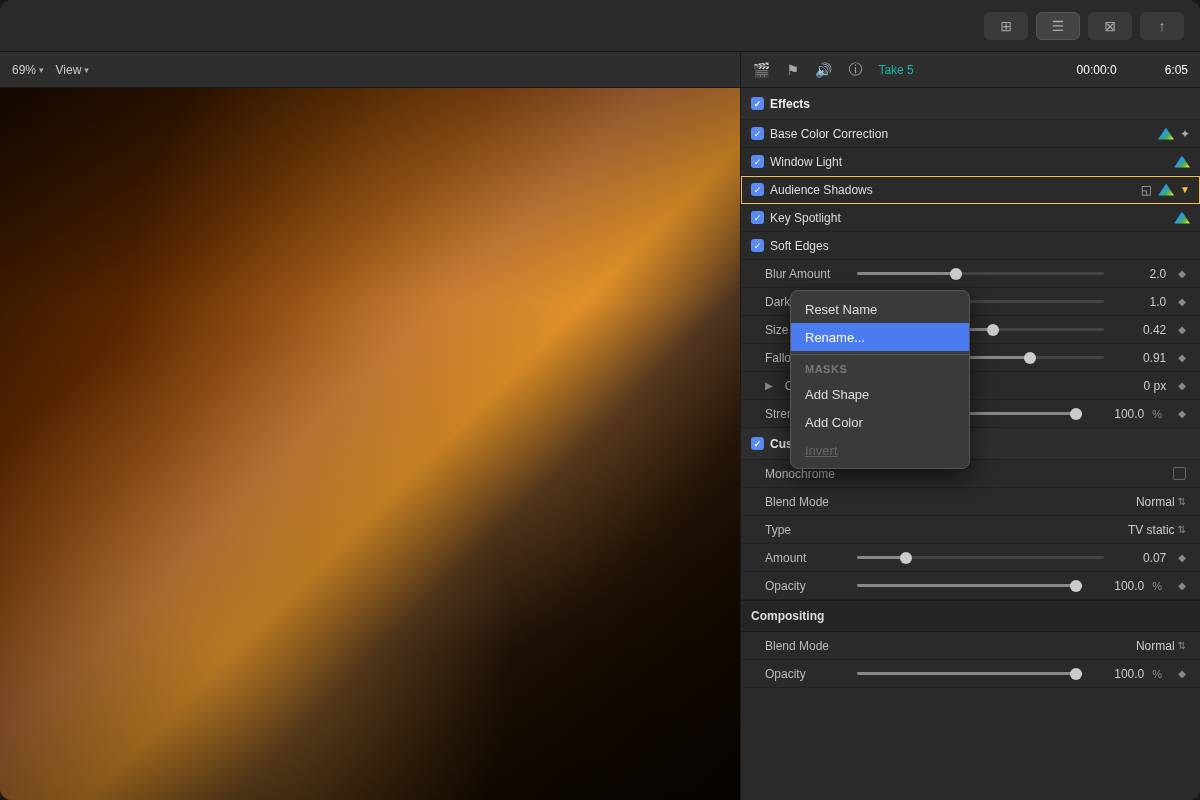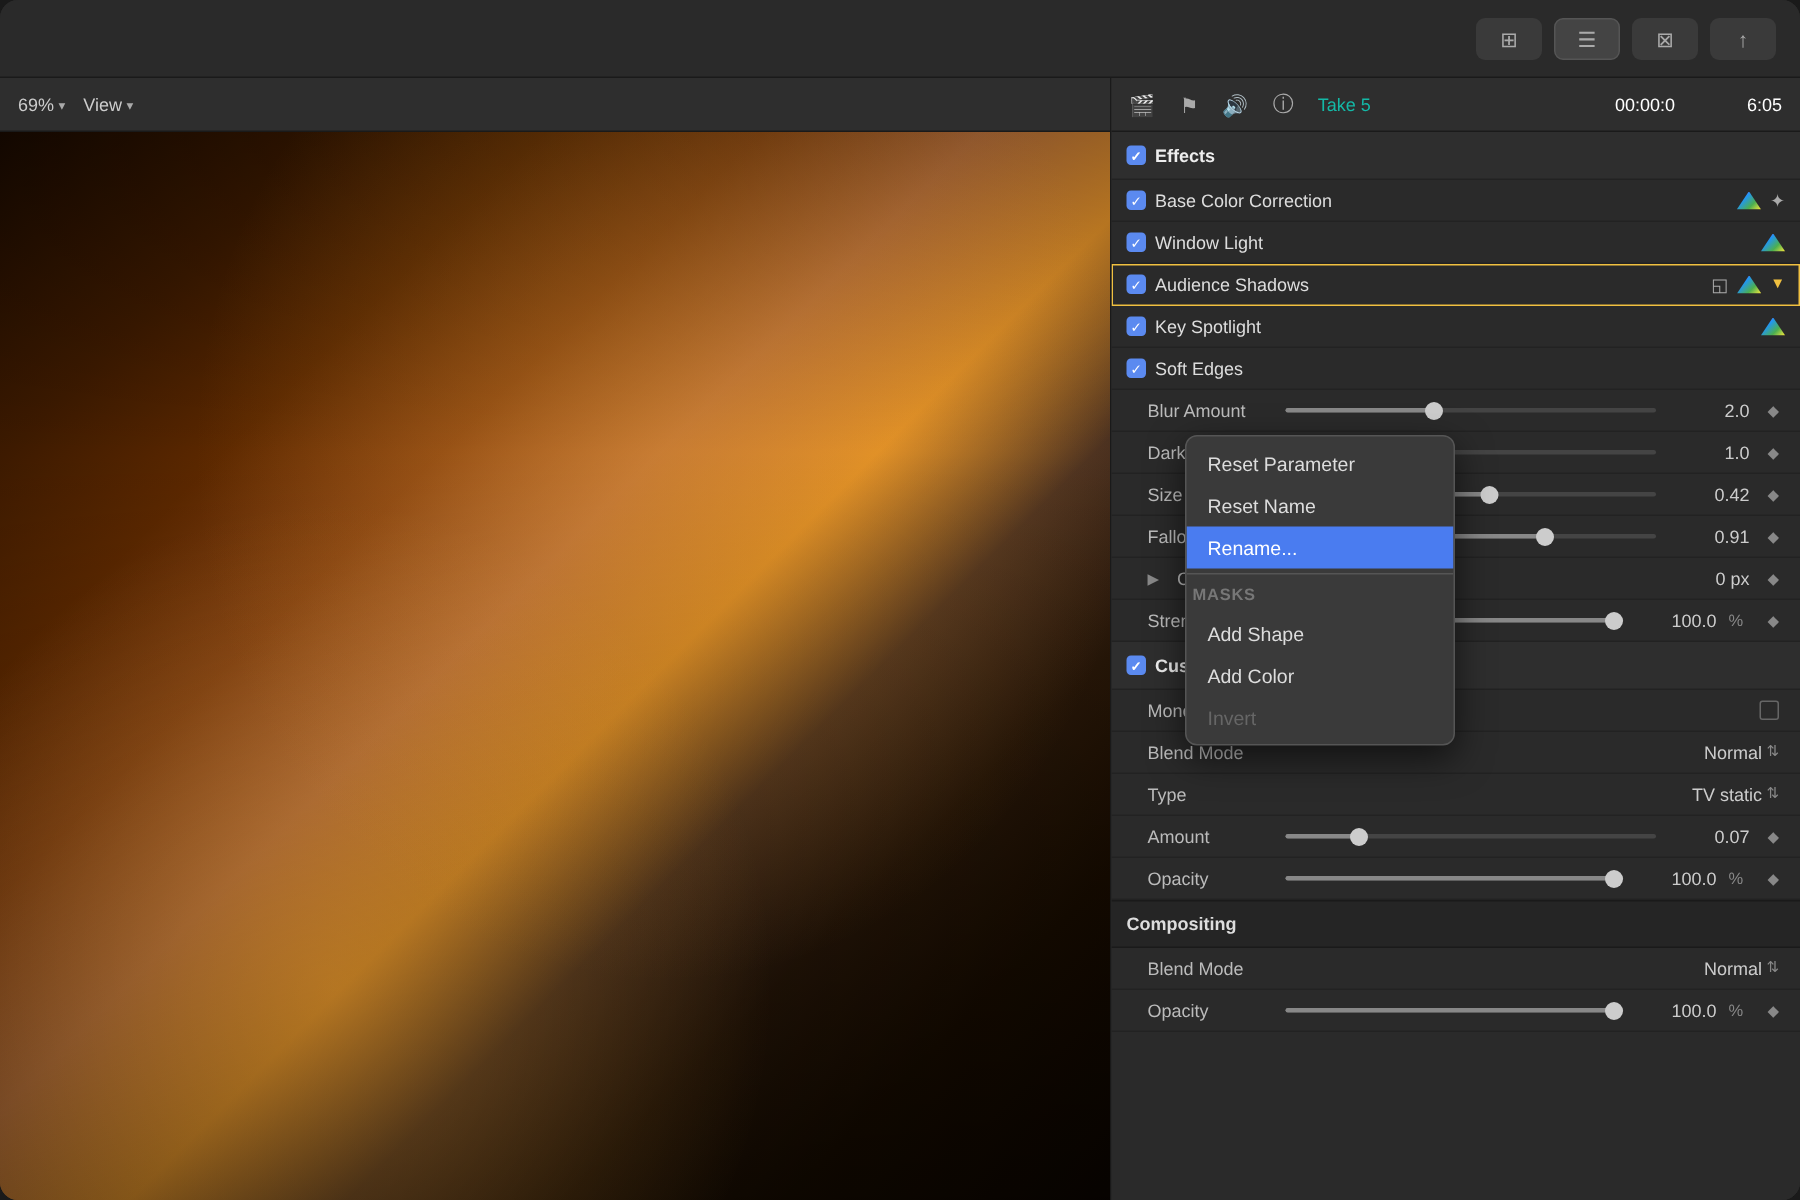"Reset Parameter" div.menu-item { html: <div>Reset Parameter</div> -> none }
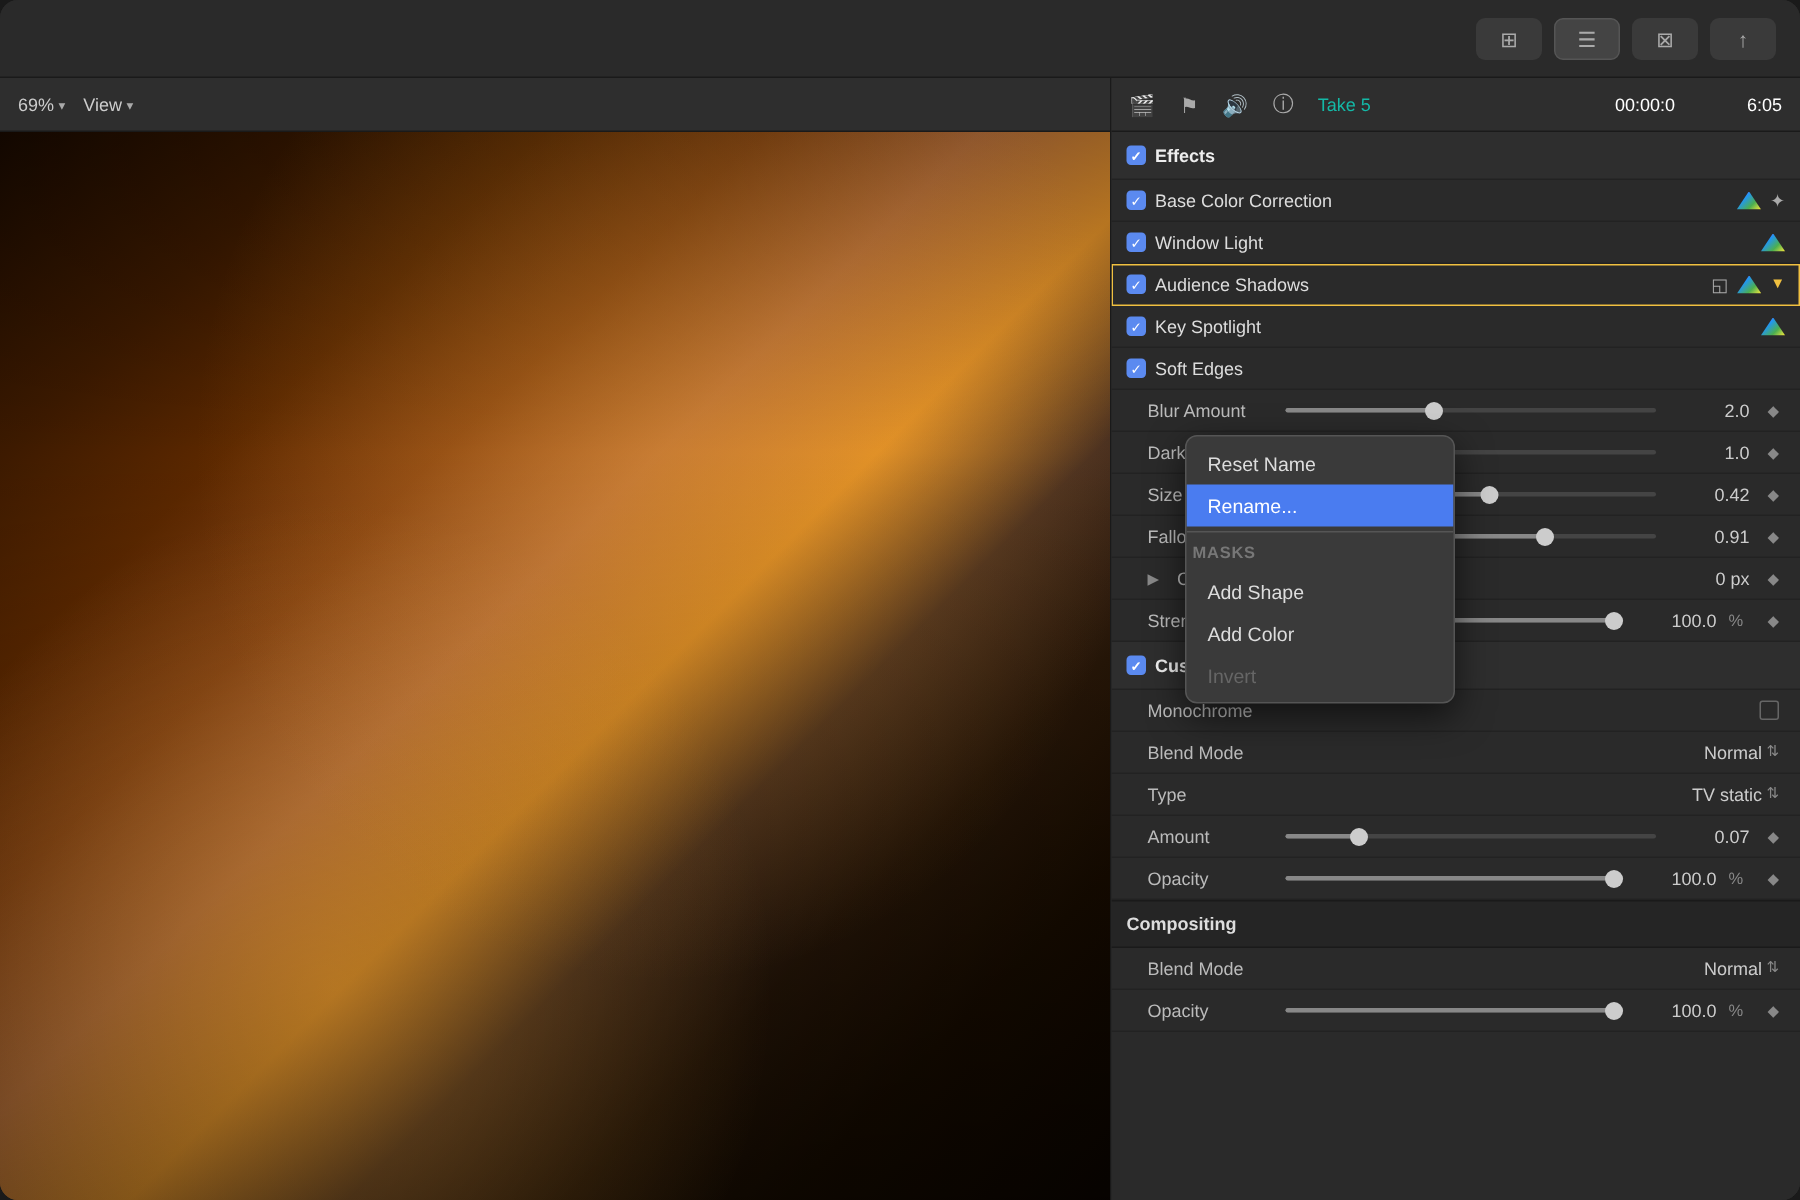"MASKS" .menu-section-label { padding: 0 4px -> 0 14px }
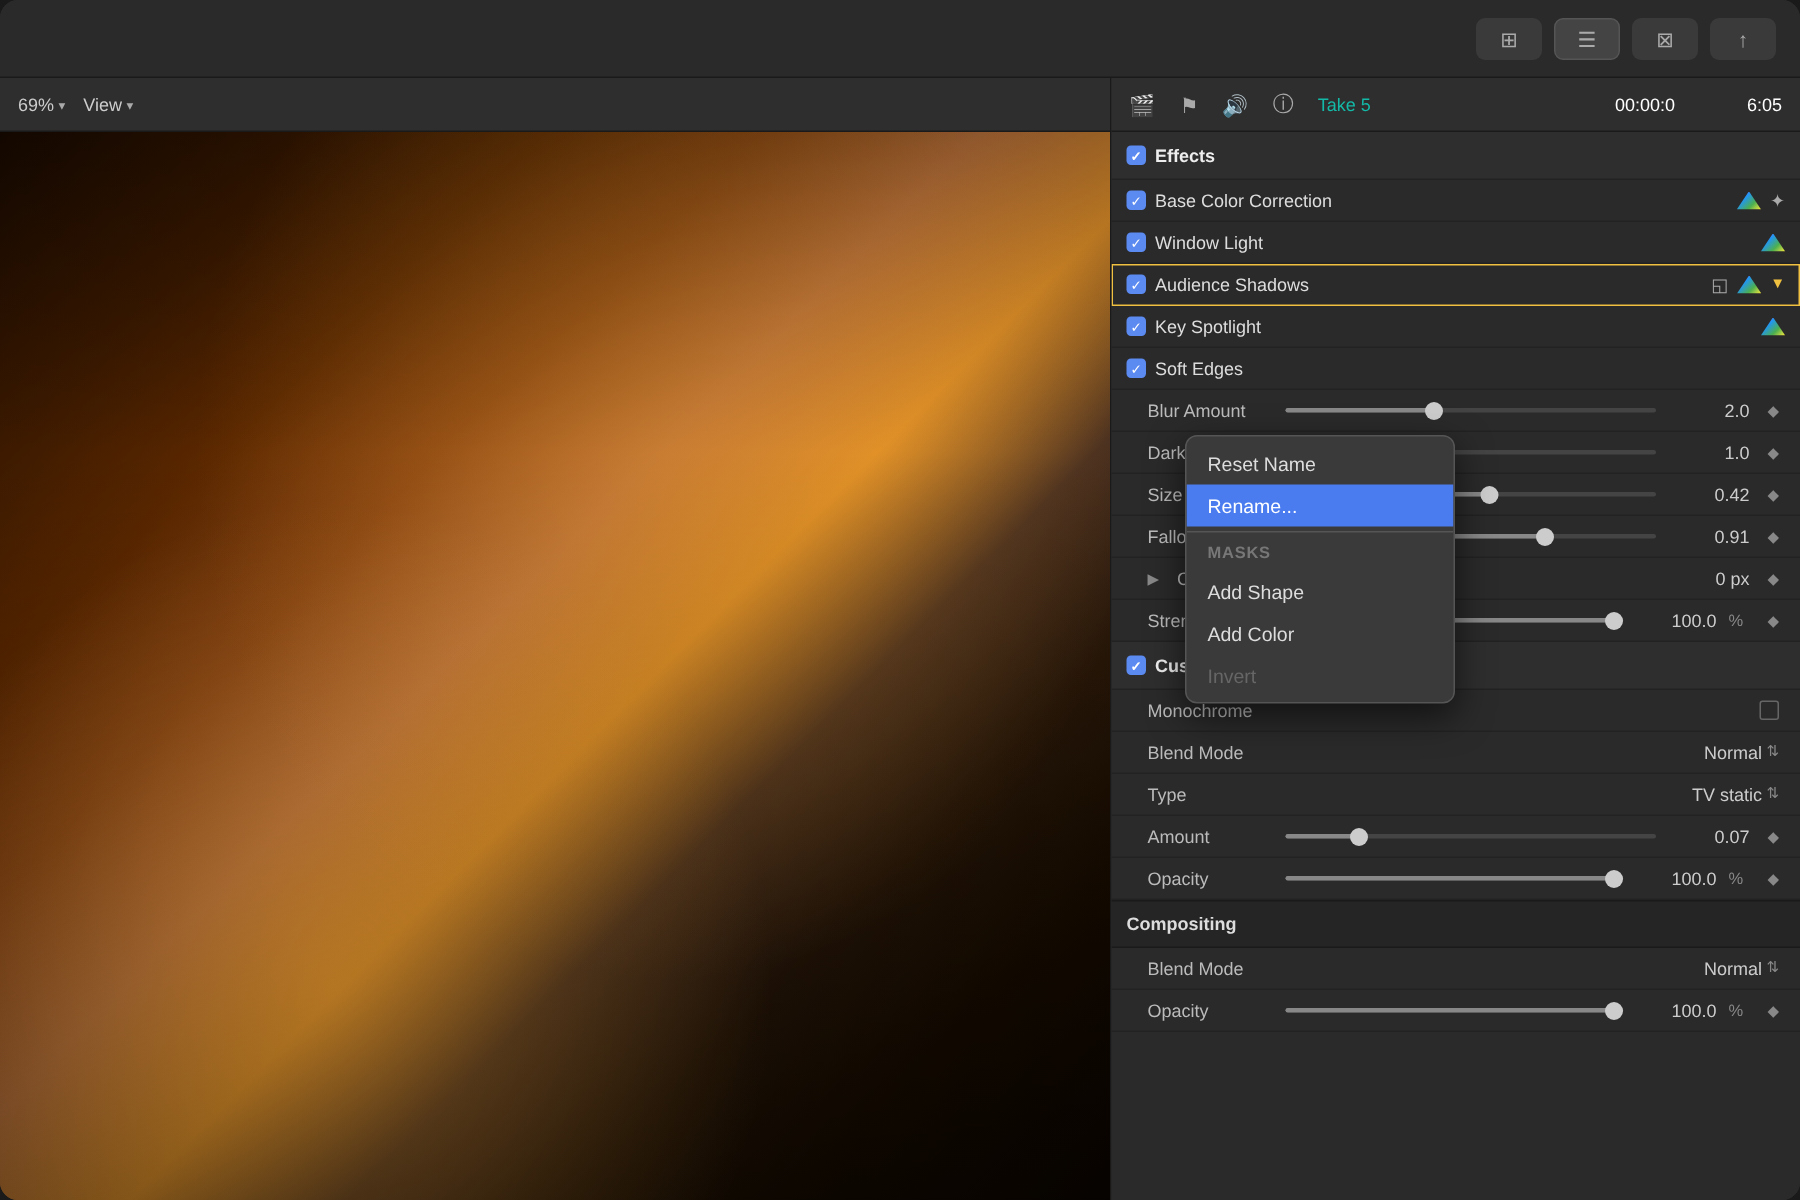"Invert" .menu-item.disabled { text-decoration: none -> underline }
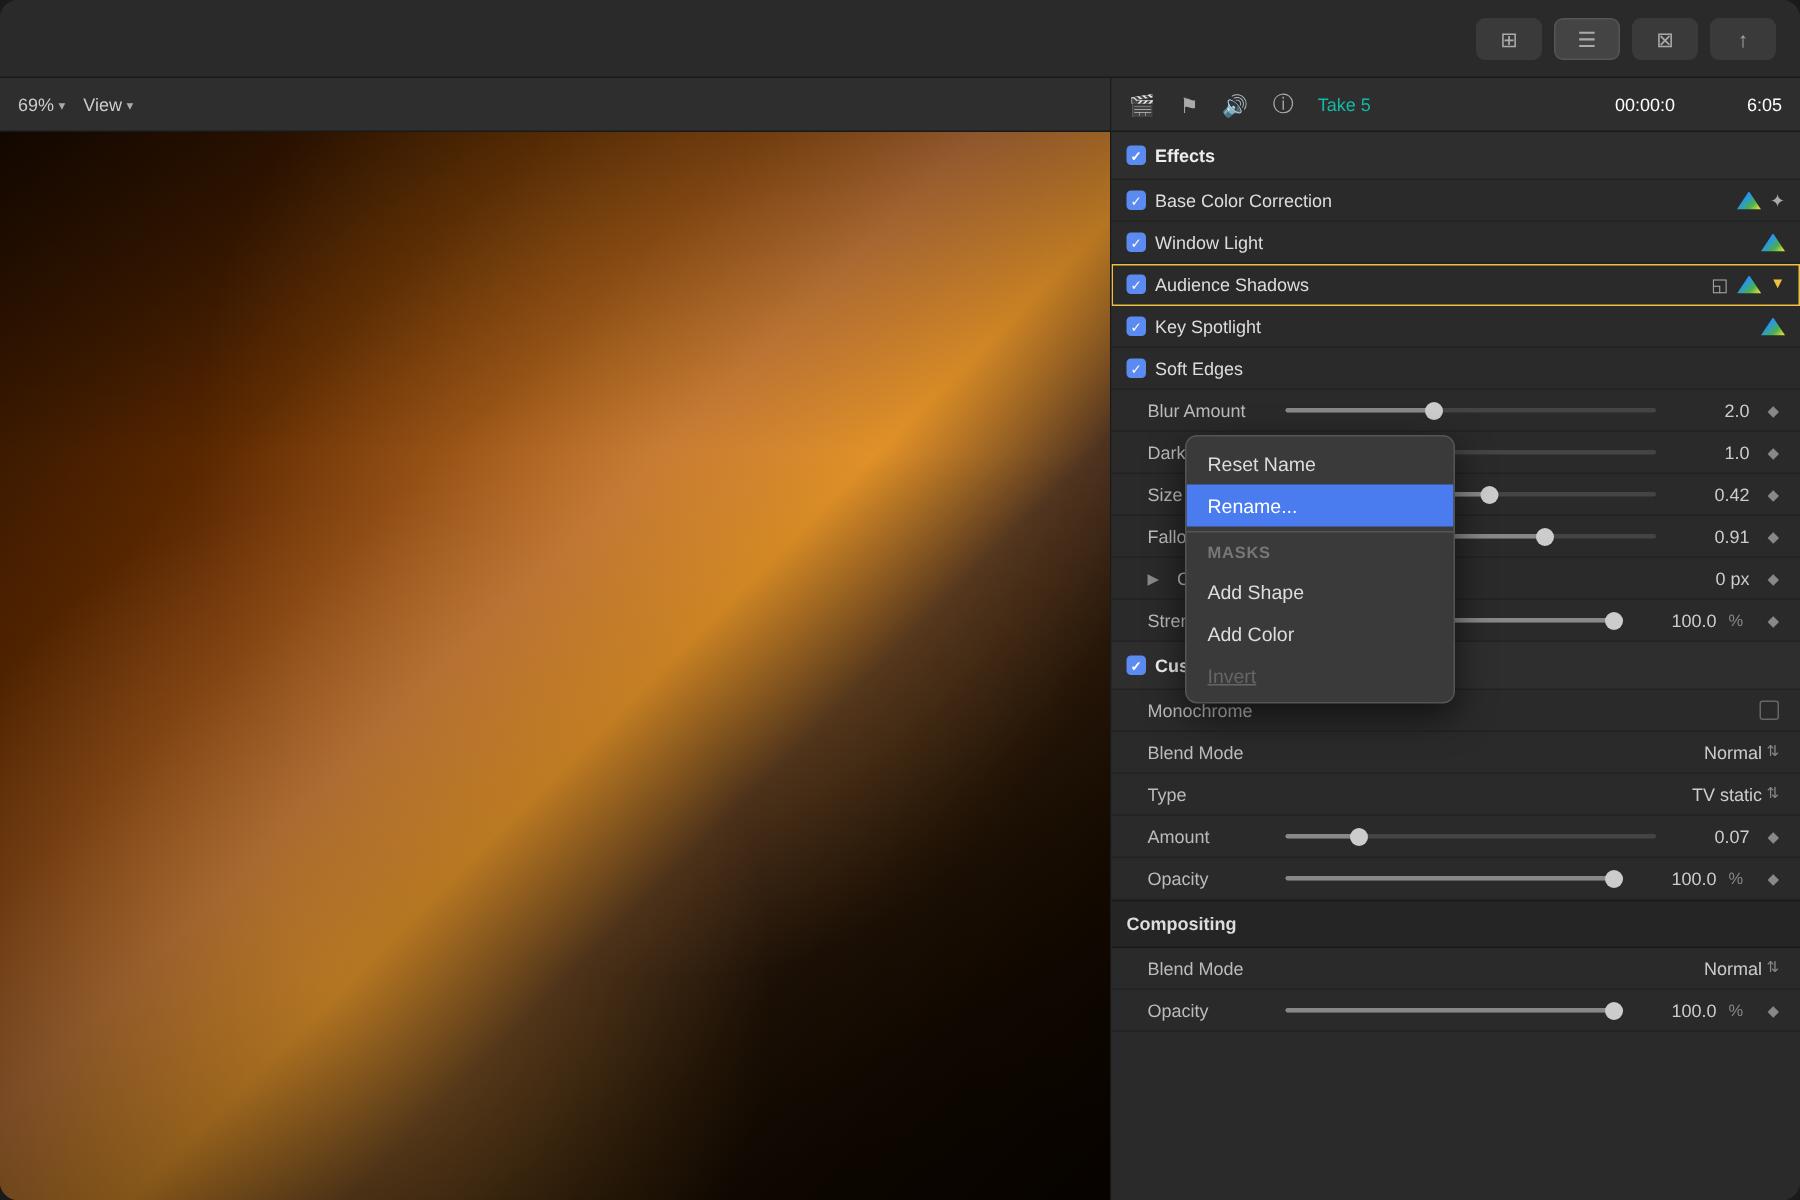"Normal" .select-value { align-items: none -> center }
